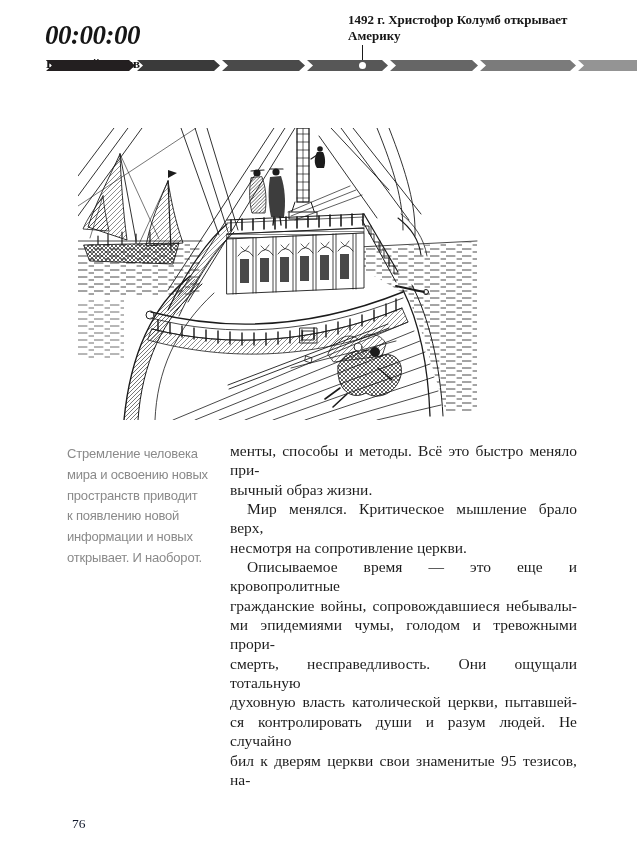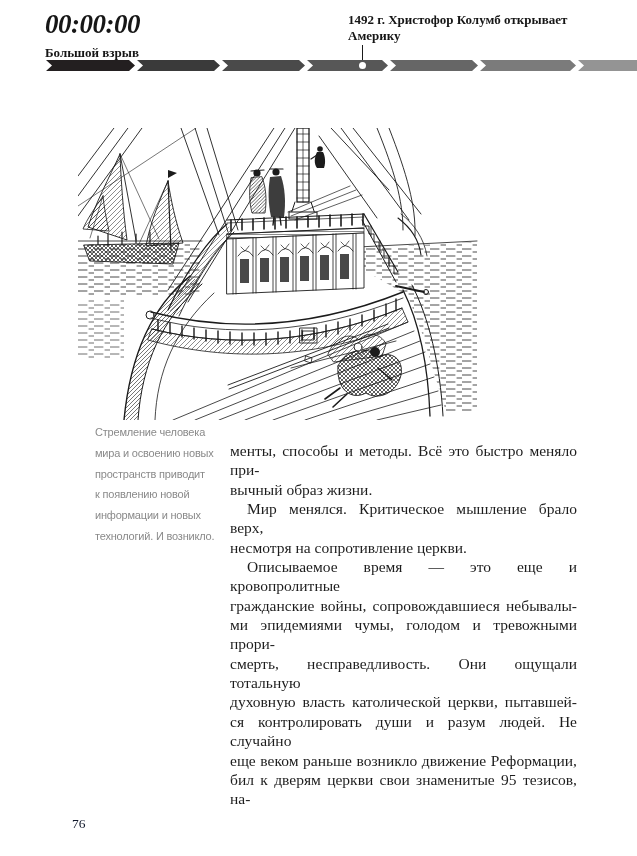"00:00:00" .clock-block { text-align: none -> right; top: 10px -> 21px }
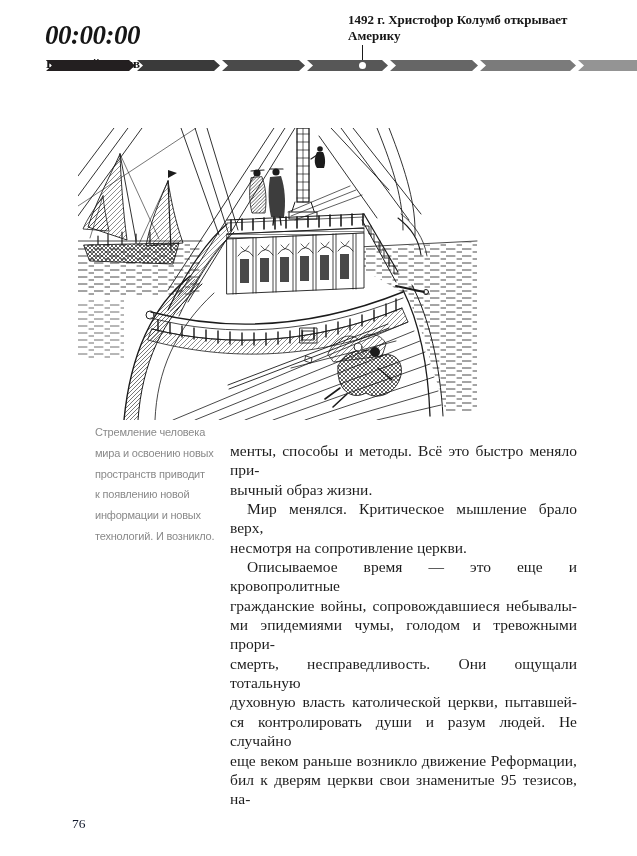"Стремление человека" .margin-note { font-size: 11px -> 13px; margin-left: 28px -> none; top: 422px -> 444px }
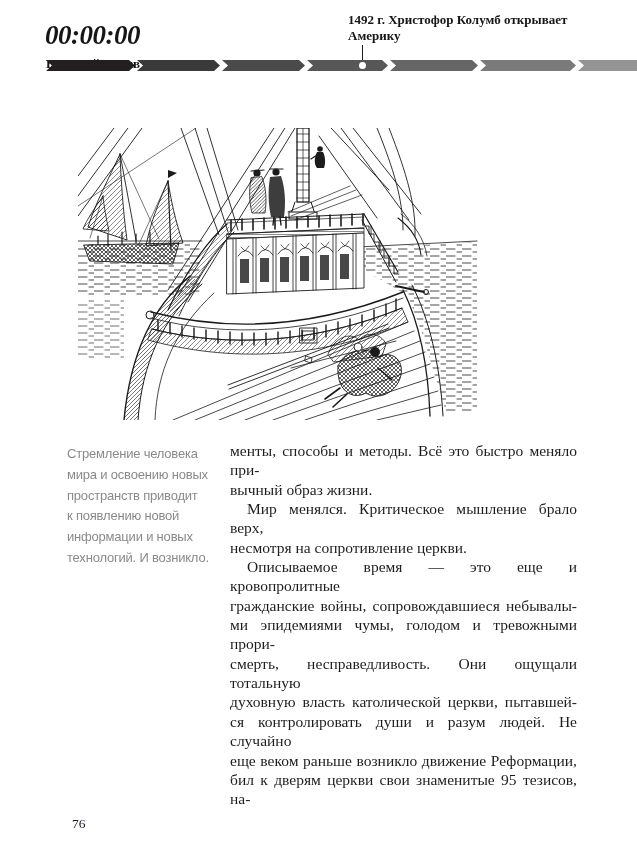"технологий. И возникло." div { text: технологий. И возникло -> открывает. И наоборот }
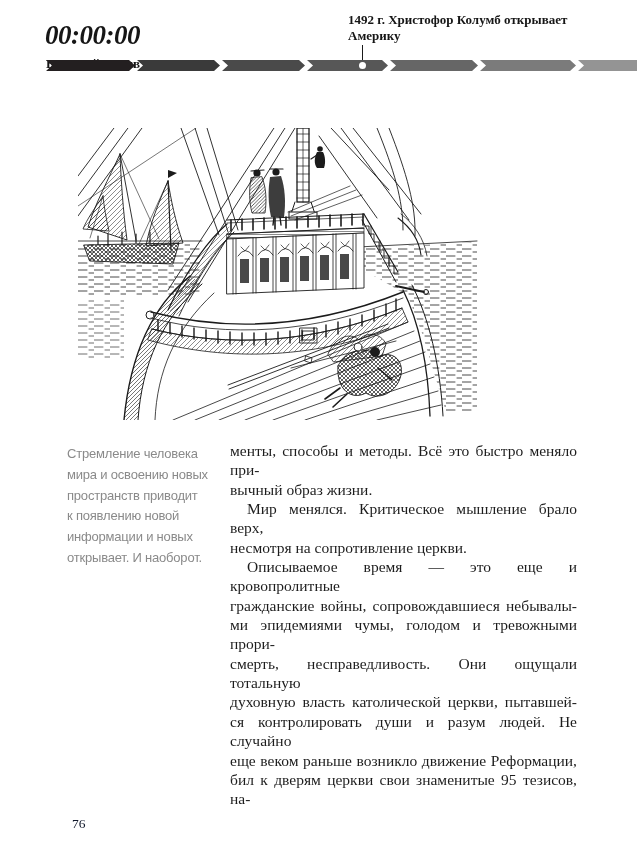"еще веком раньше возникло движение" div.bline { html: <div>еще веком раньше возникло движение Реформации,</div> -> none }
